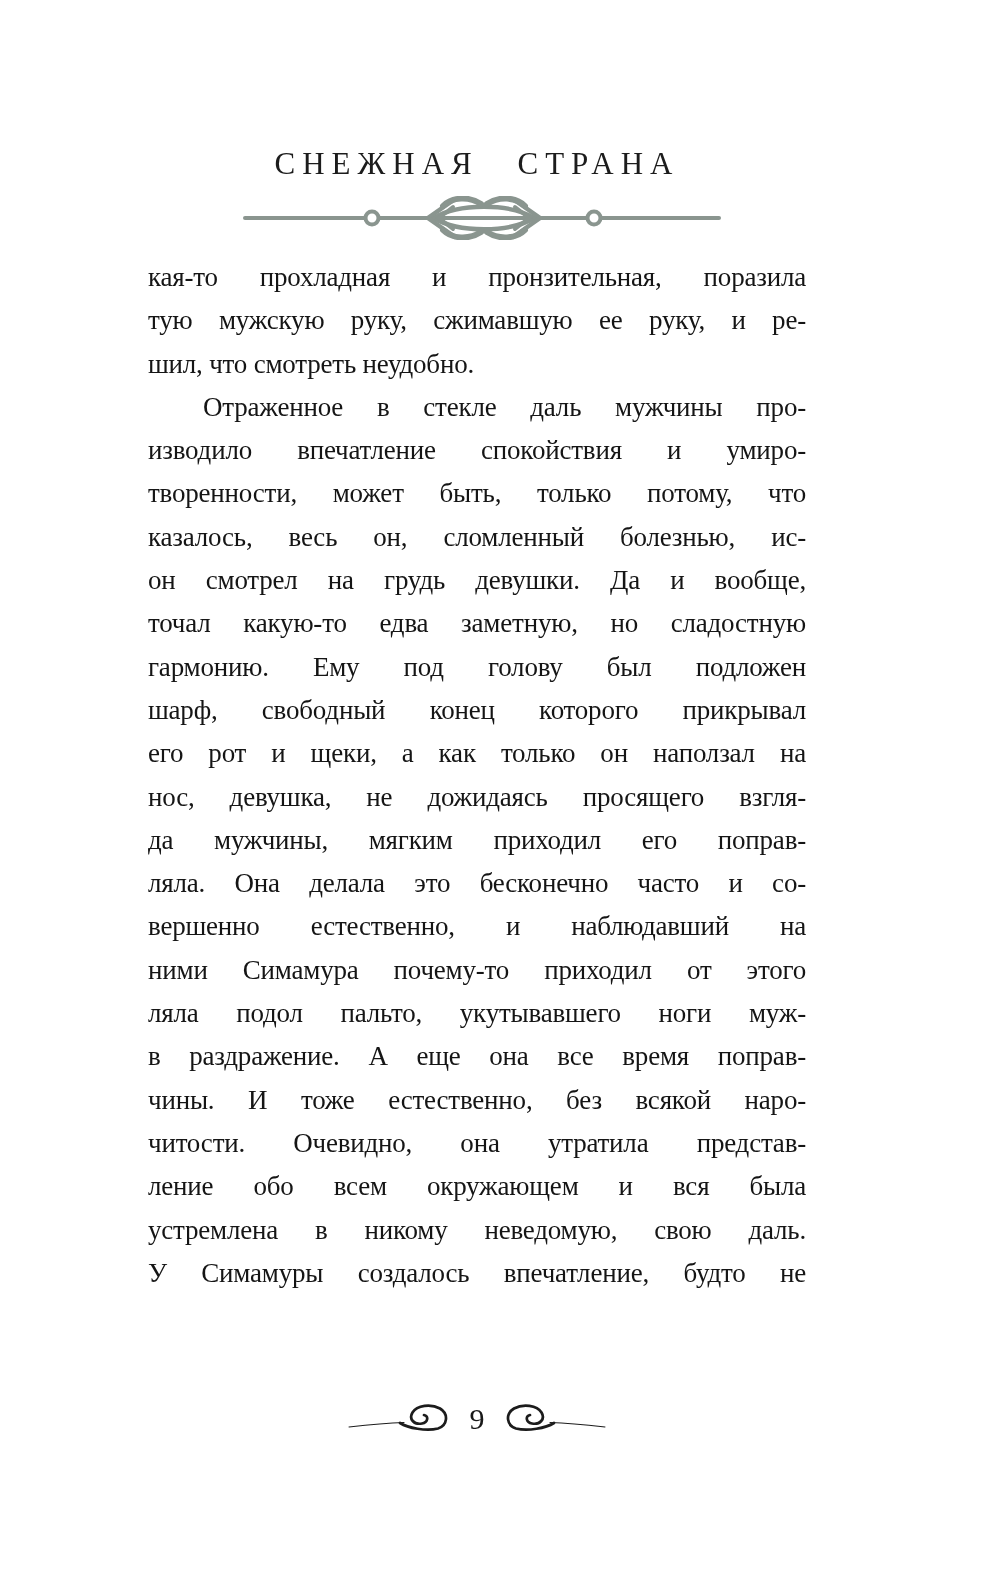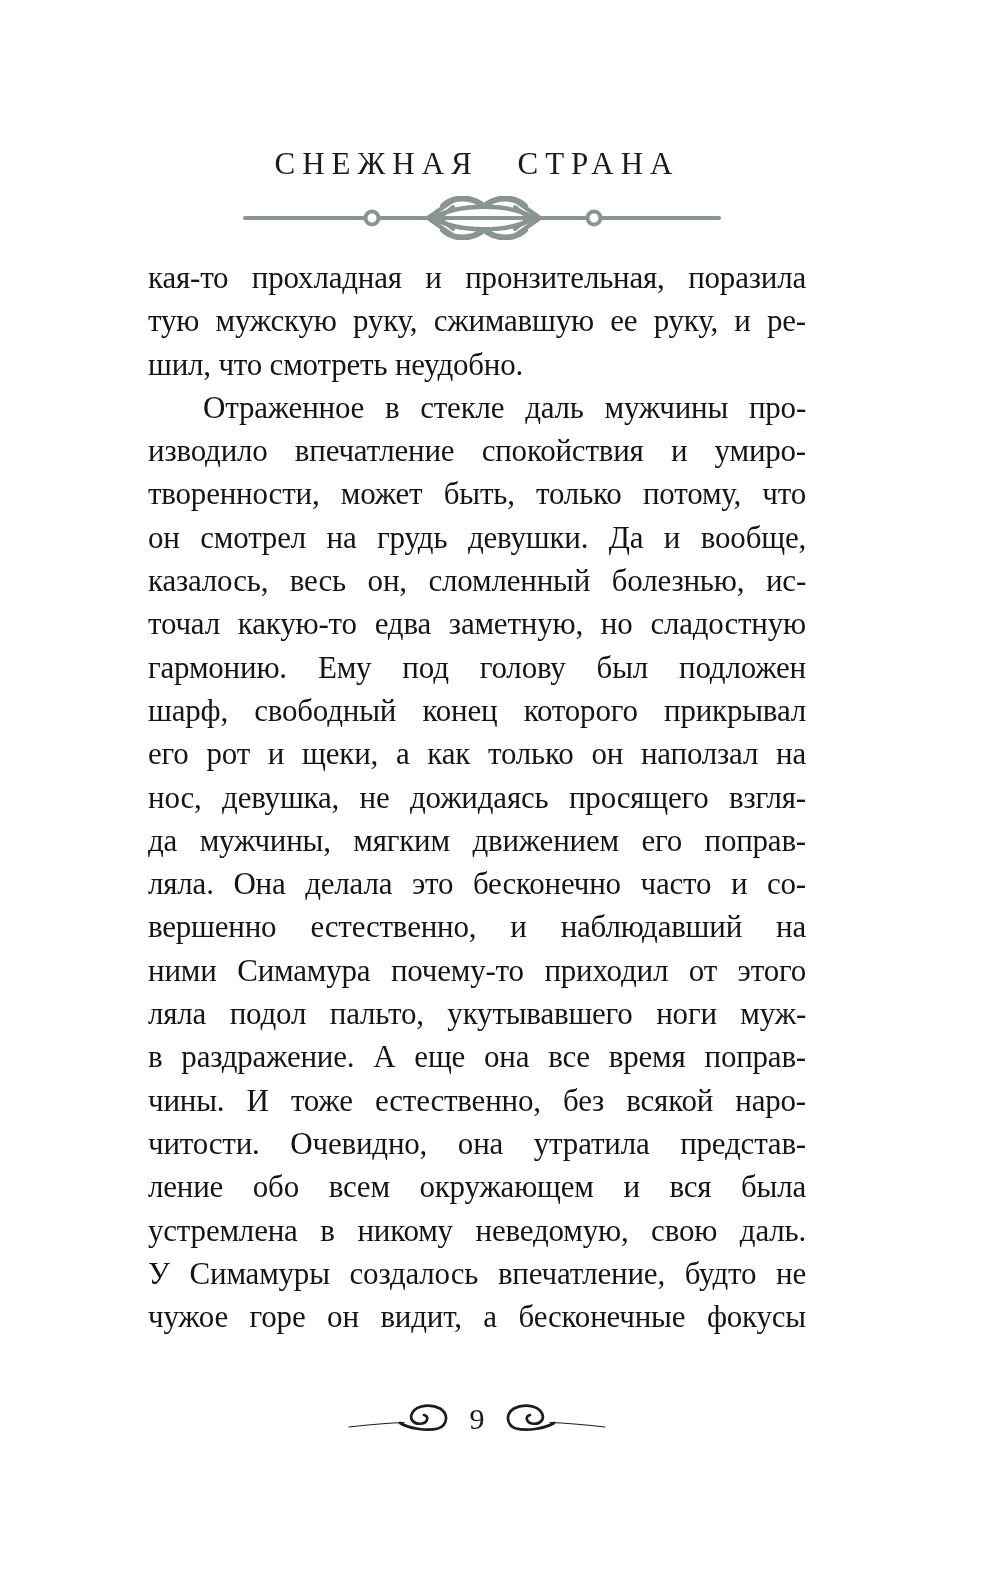"кая-то прохладная и пронзительная," .text-block { font-size: 31px -> 27px }
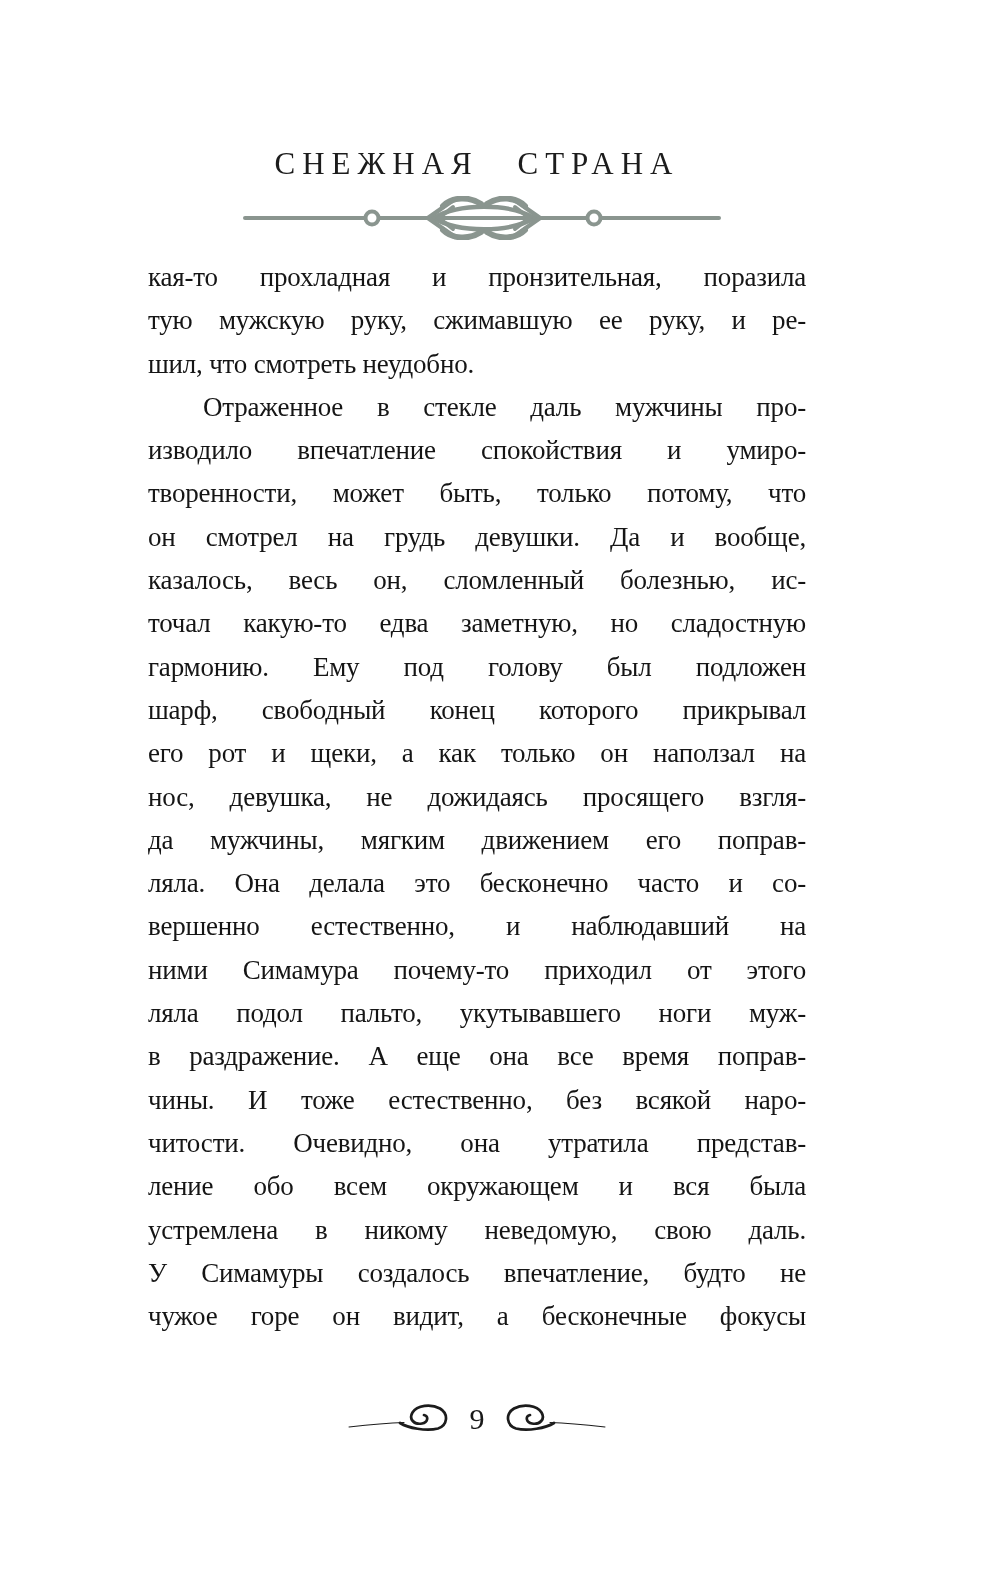"он смотрел на грудь девушки." div.line { order: before "казалось, весь он, сломленный болезнью," -> after "казалось, весь он, сломленный болезнью," }
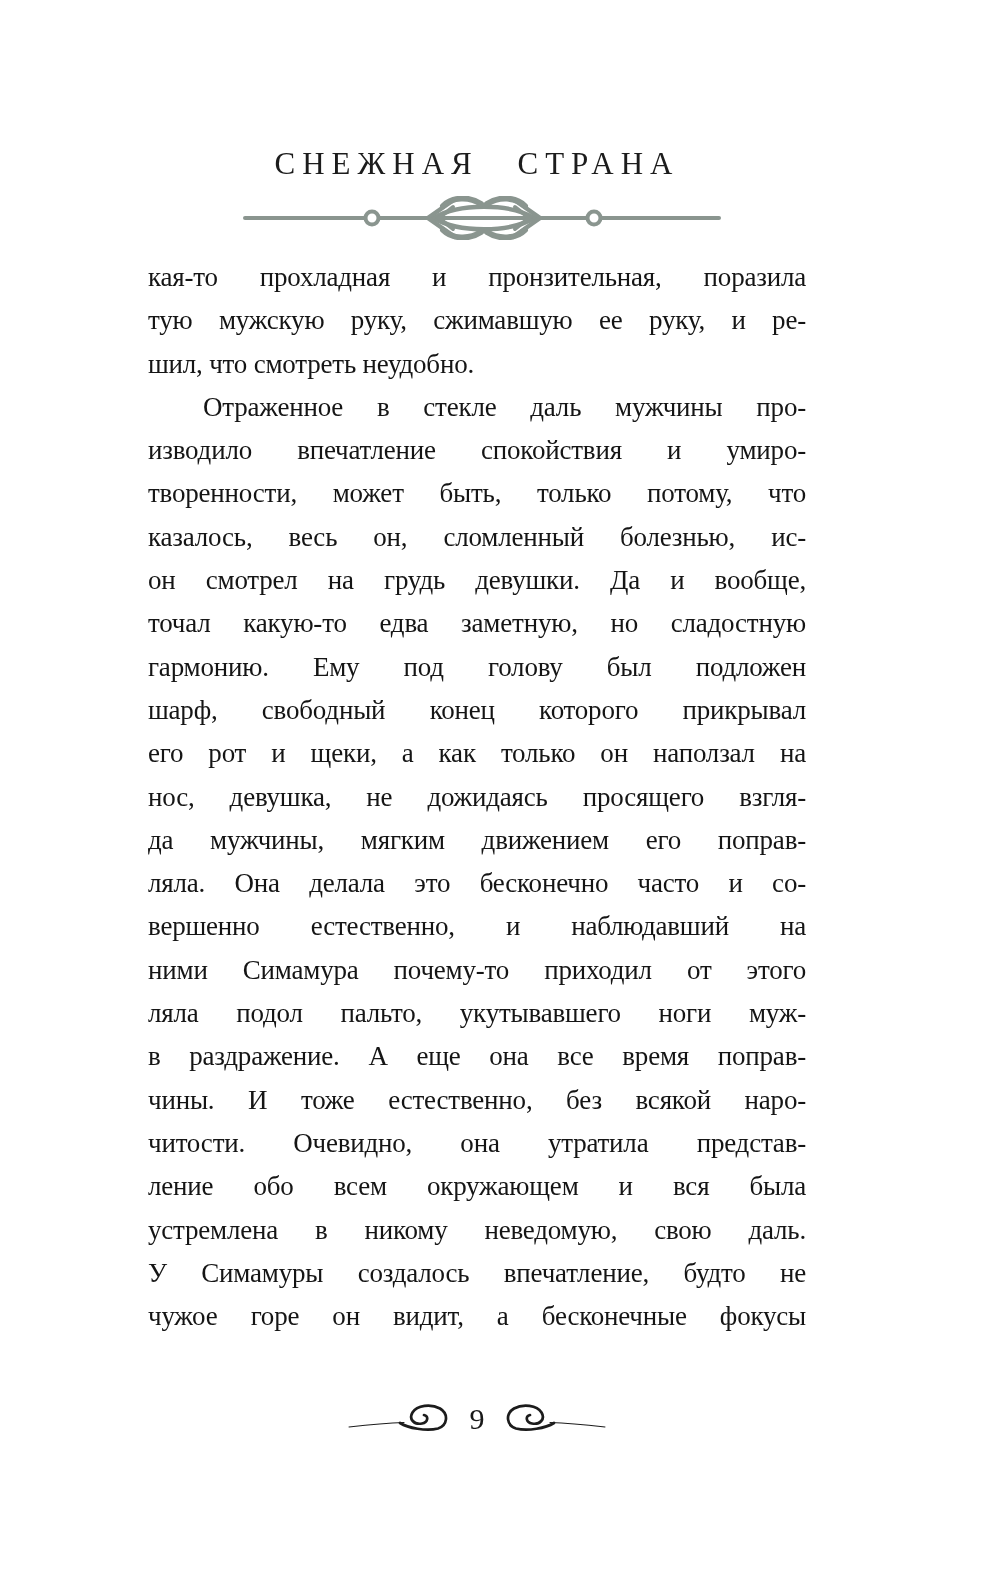"да мужчины, мягким движением его" div.line { text: движением -> приходил }
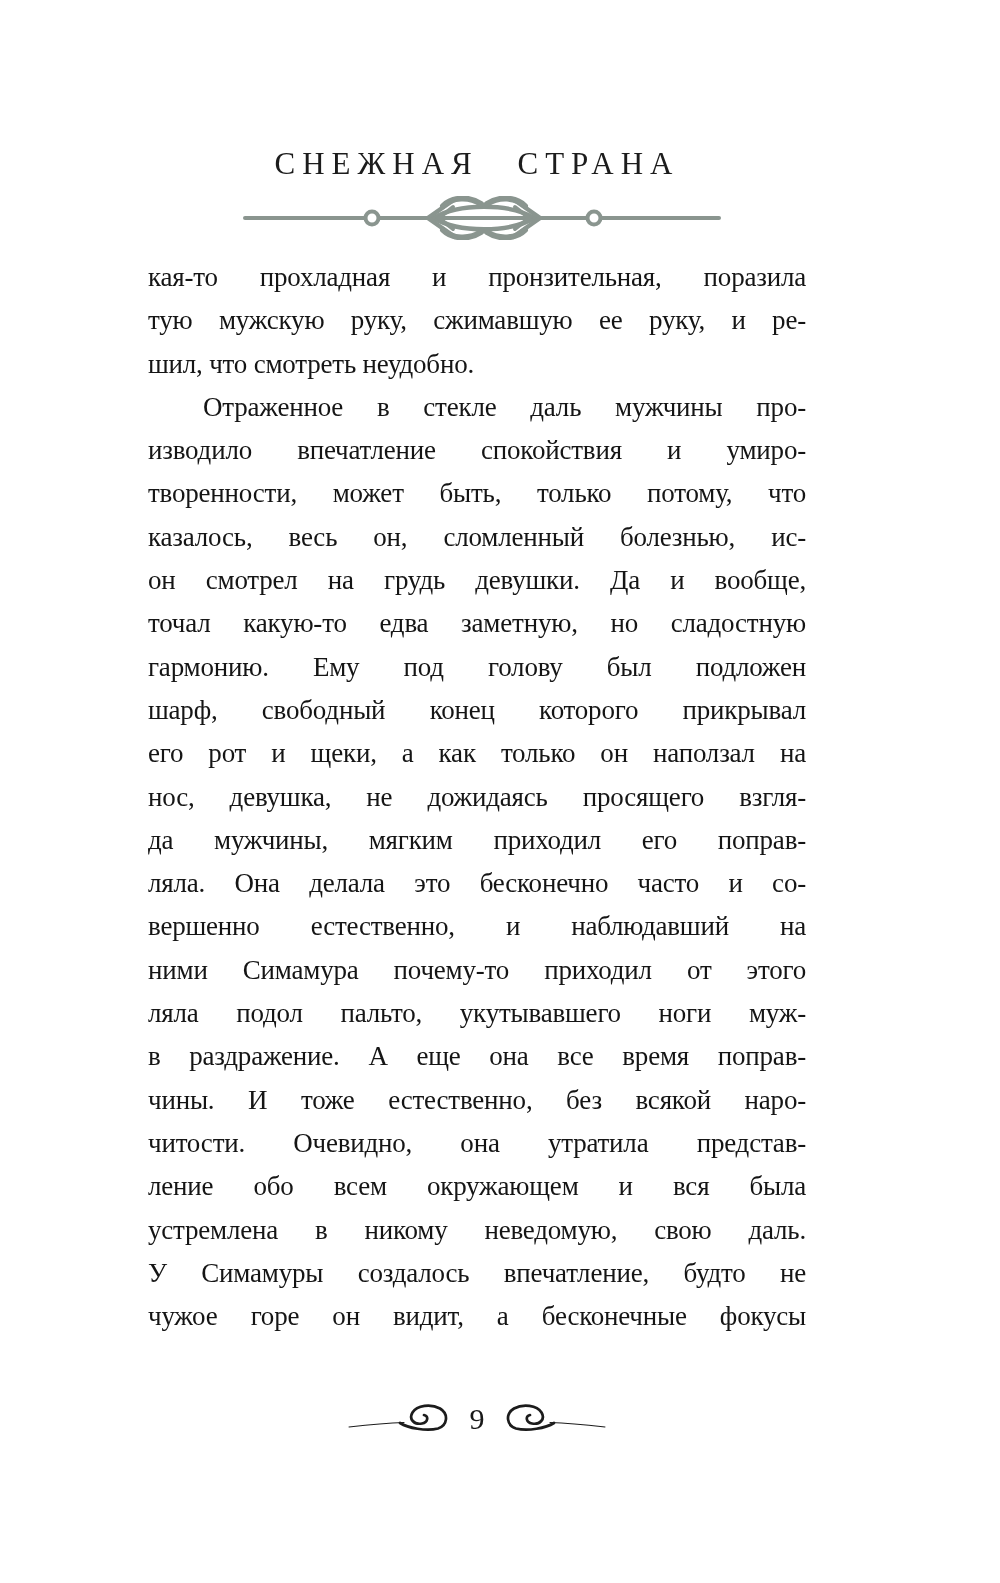"чужое горе он видит, а" div.line { html: <div>чужое горе он видит, а бесконечные фокусы</div> -> none }
